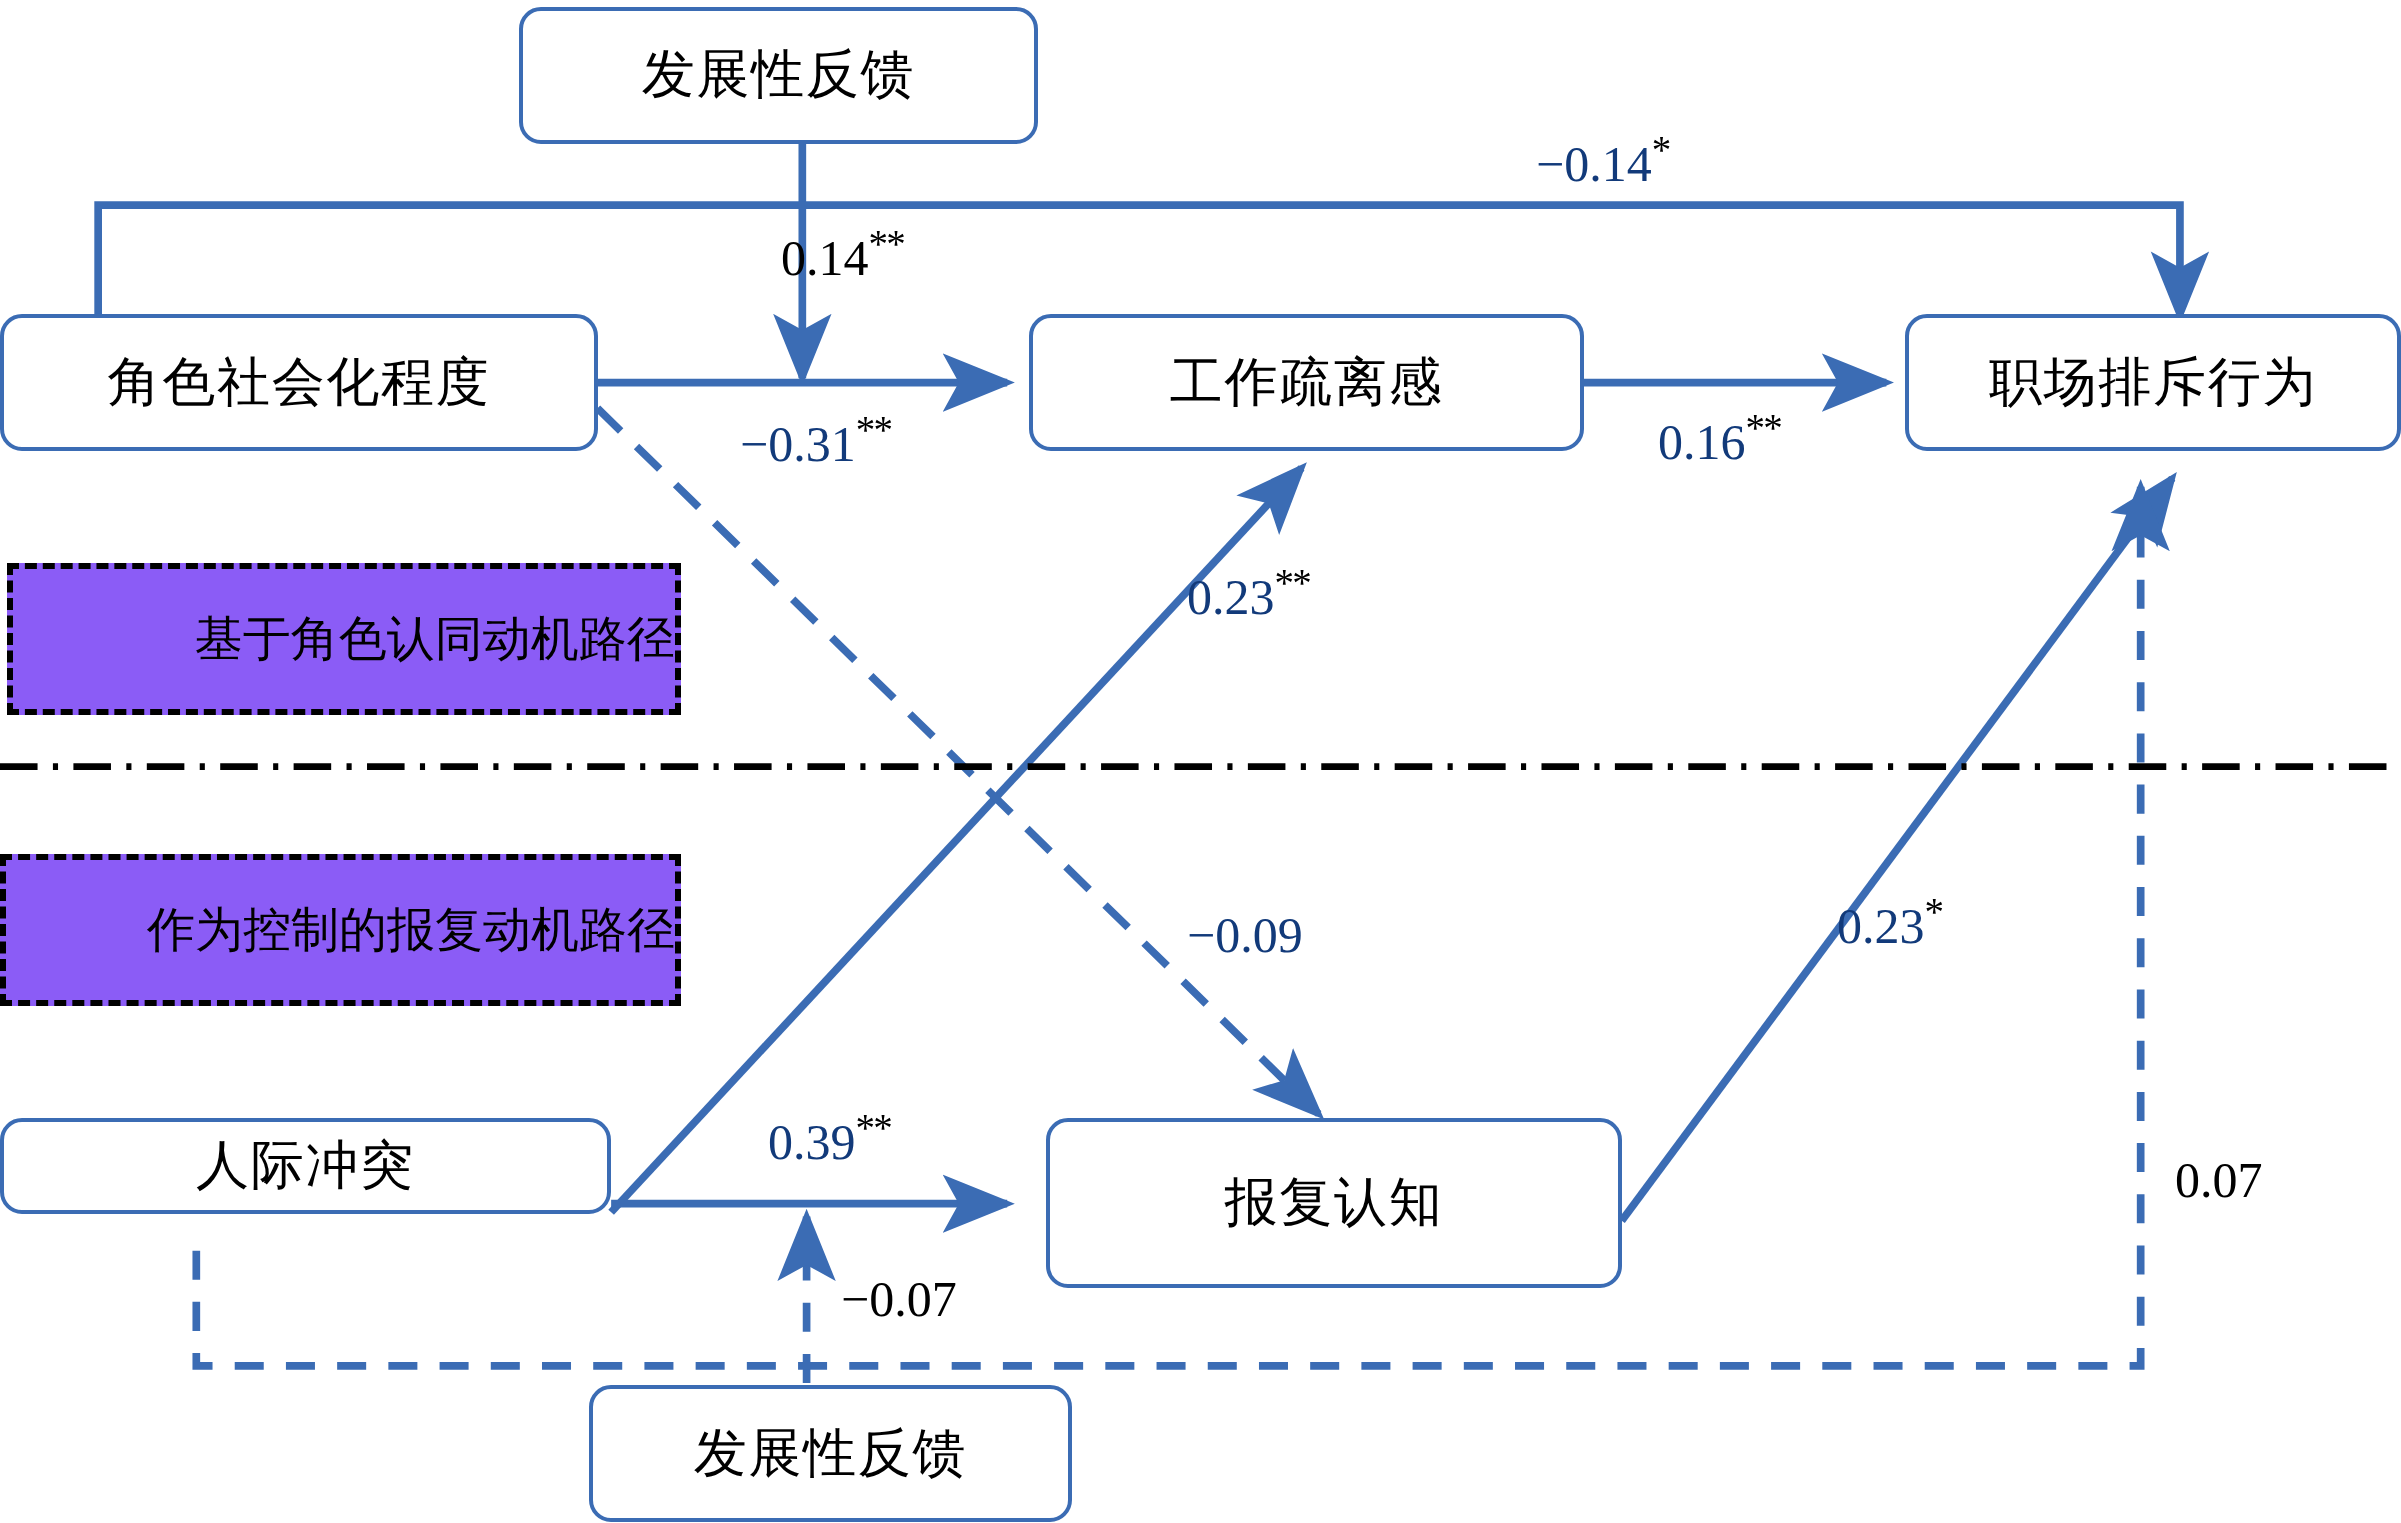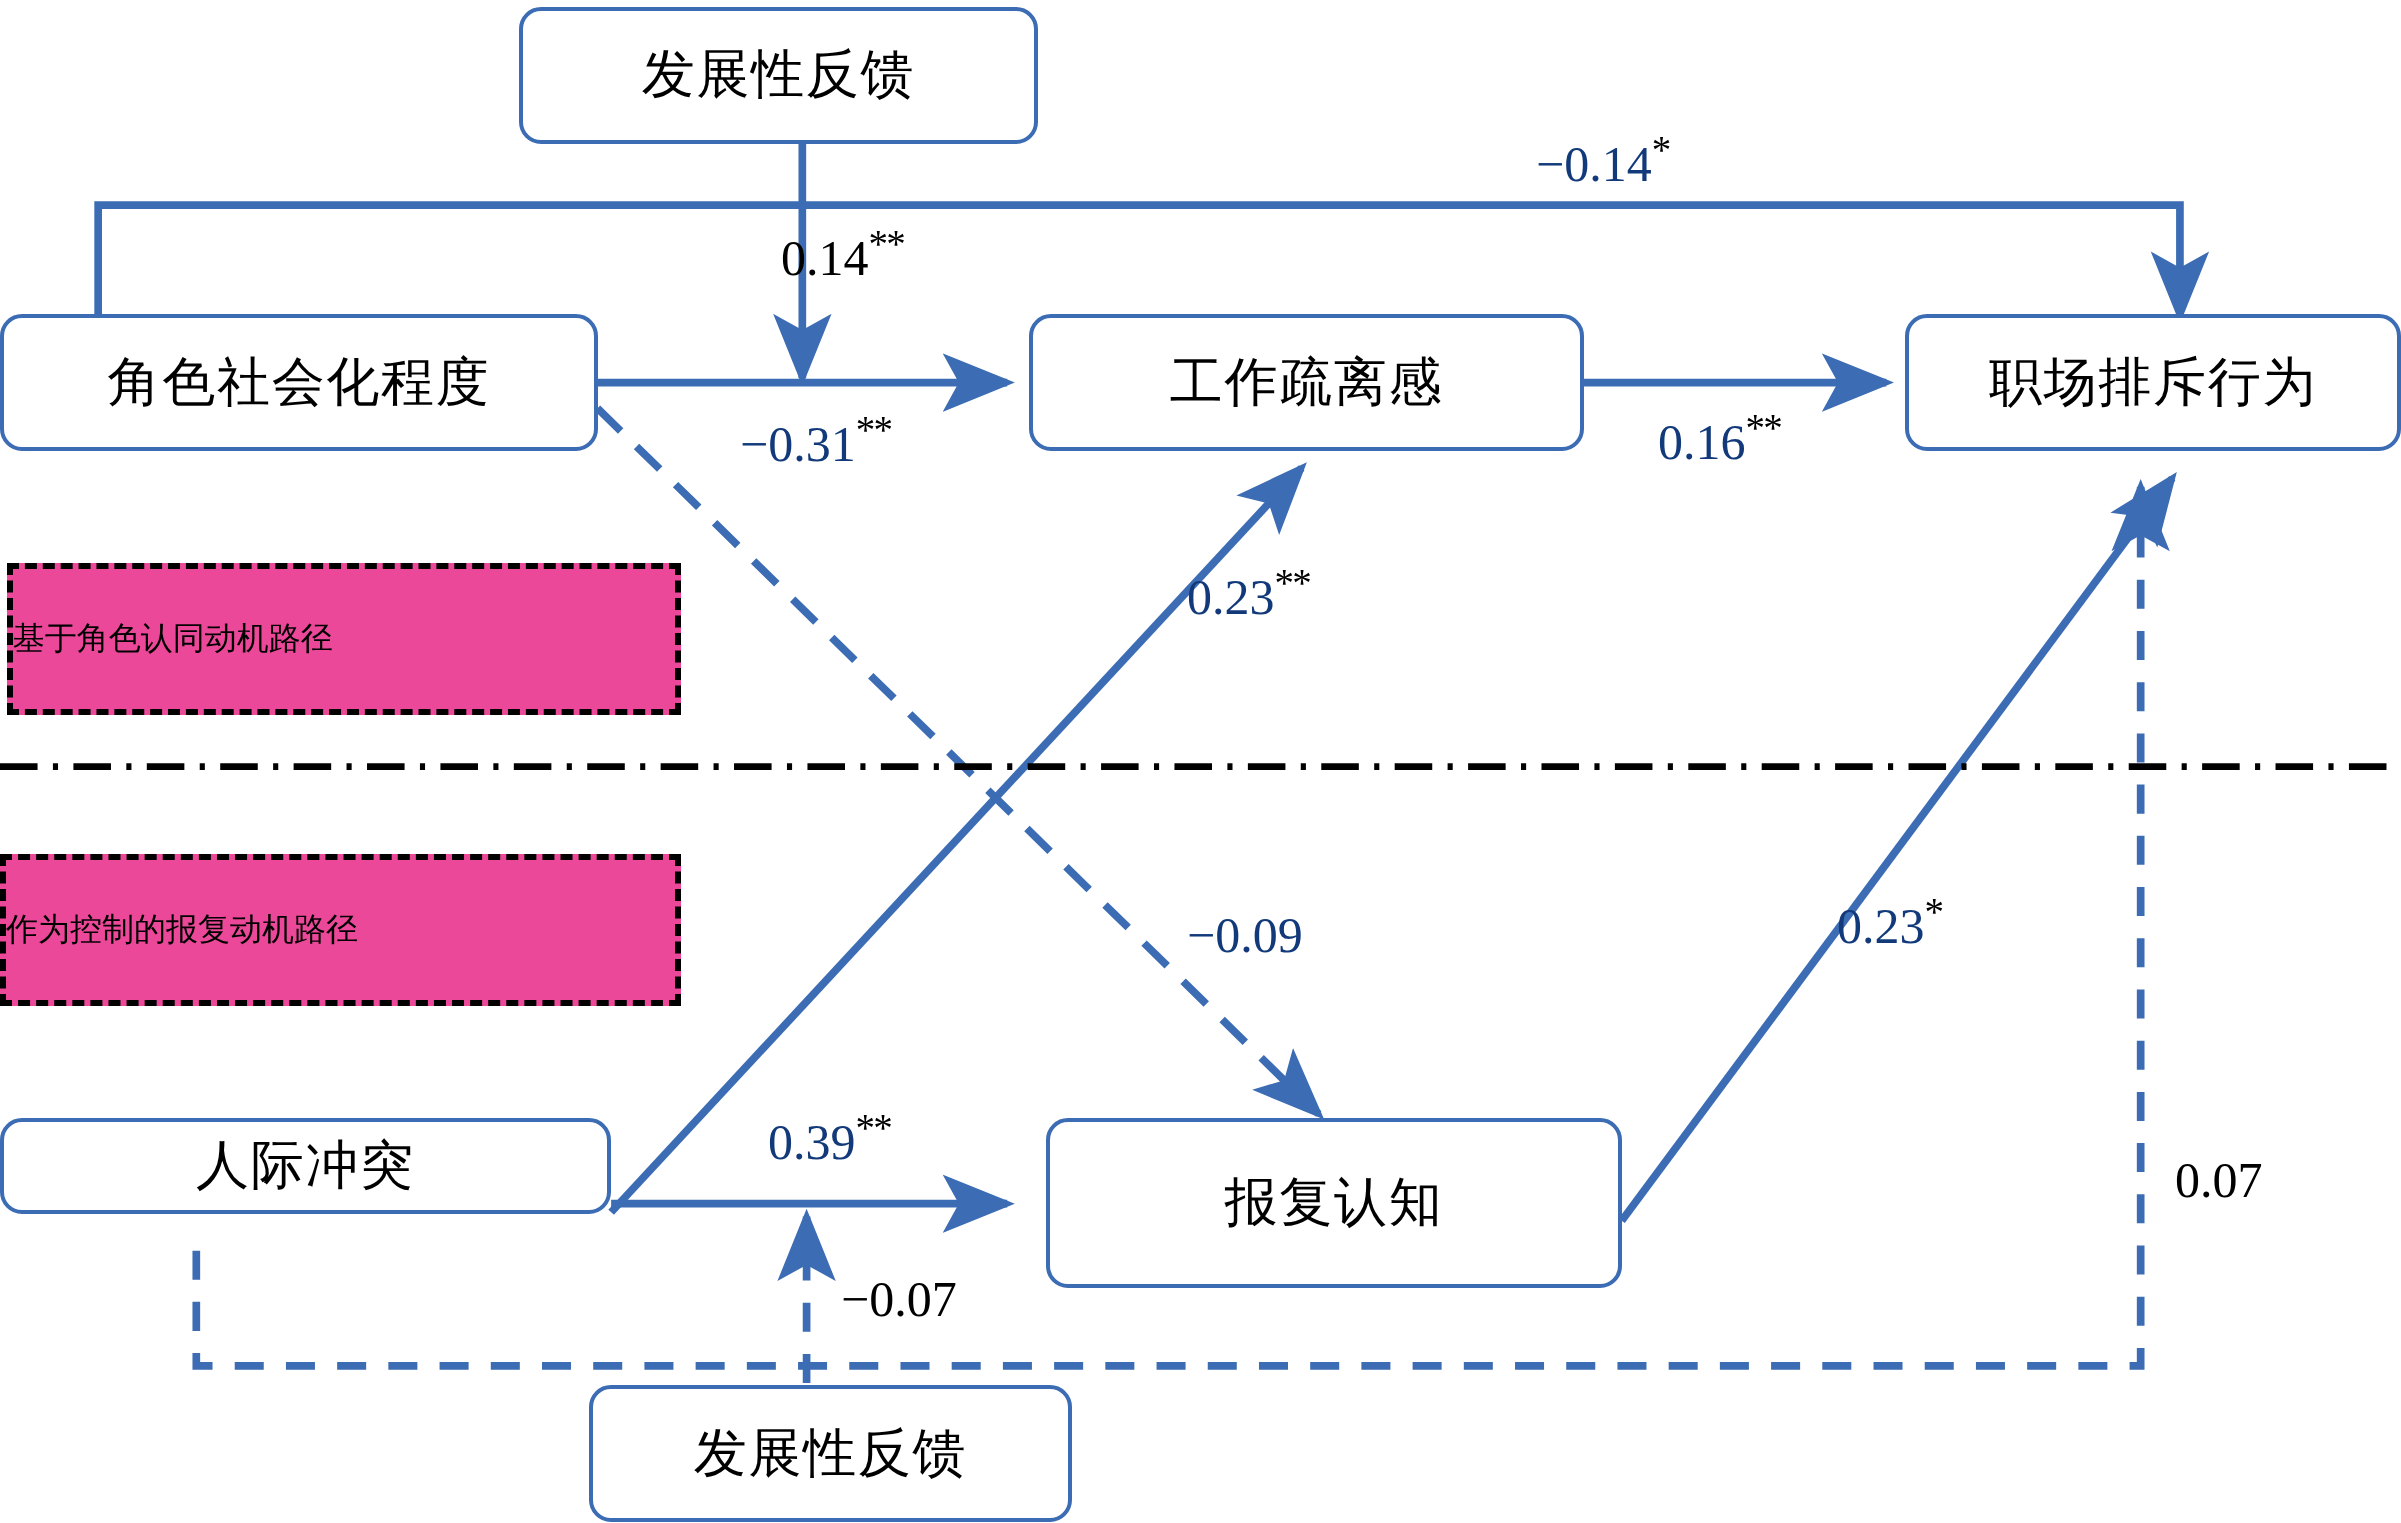"基于角色认同动机路径" .legend-box { background: #ec4899 -> #8b5cf6; font-size: 32px -> 48px; justify-content: flex-start -> flex-end }
